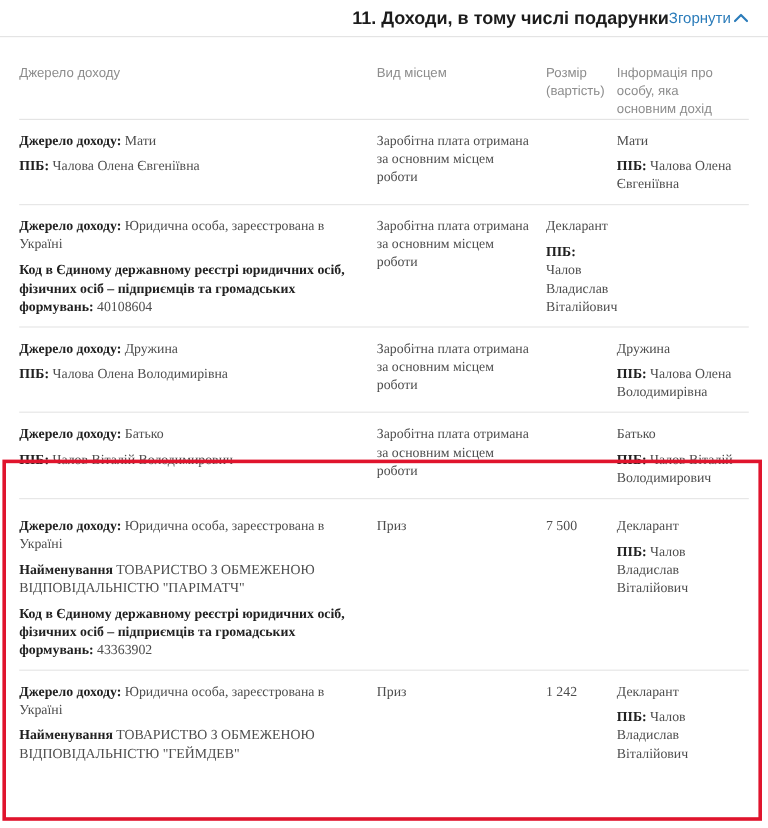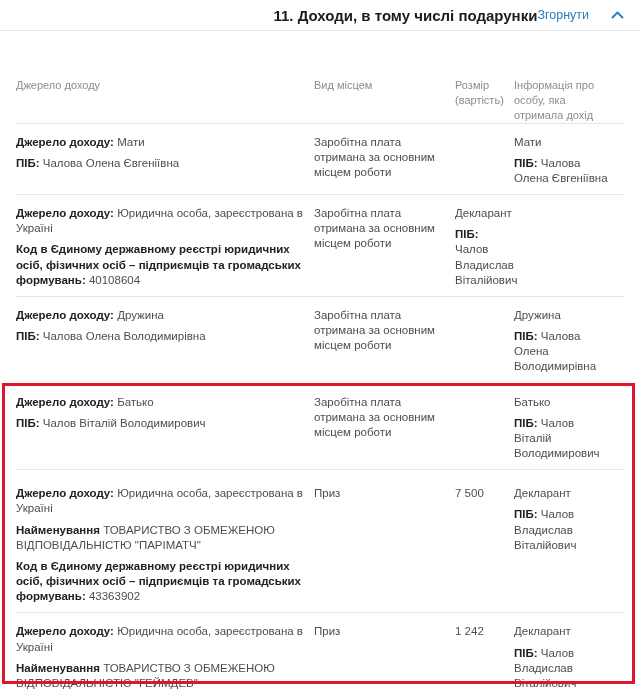"Згорнути" .collapse-btn { gap: 22px -> 2px }
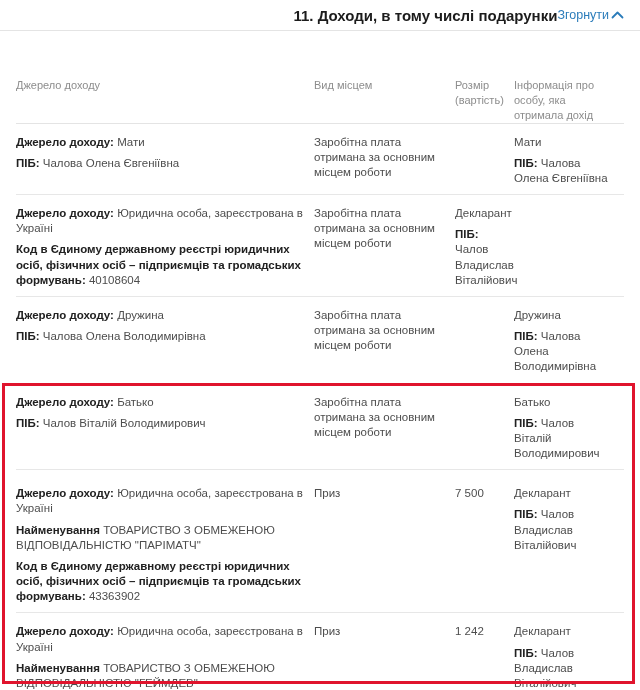"Джерело доходу" .thead > div { margin-top: 24px -> none }
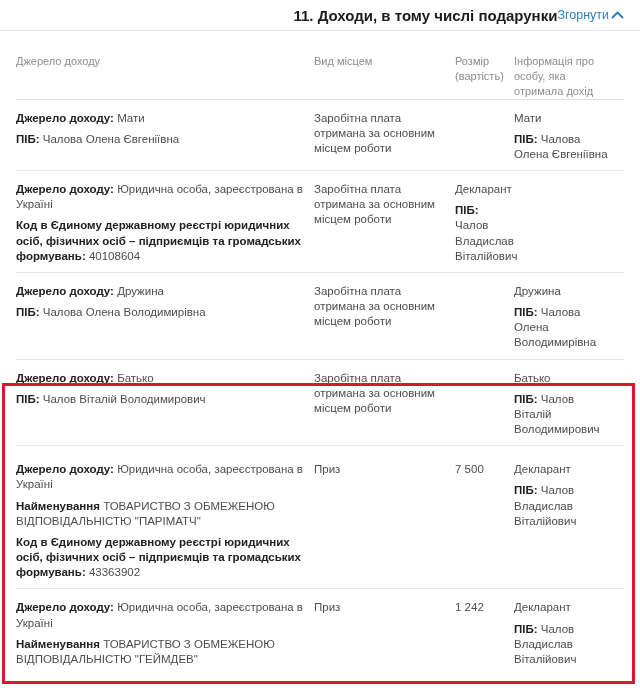"Інформація про особу, яка отримала" div { text: отримала -> основним }
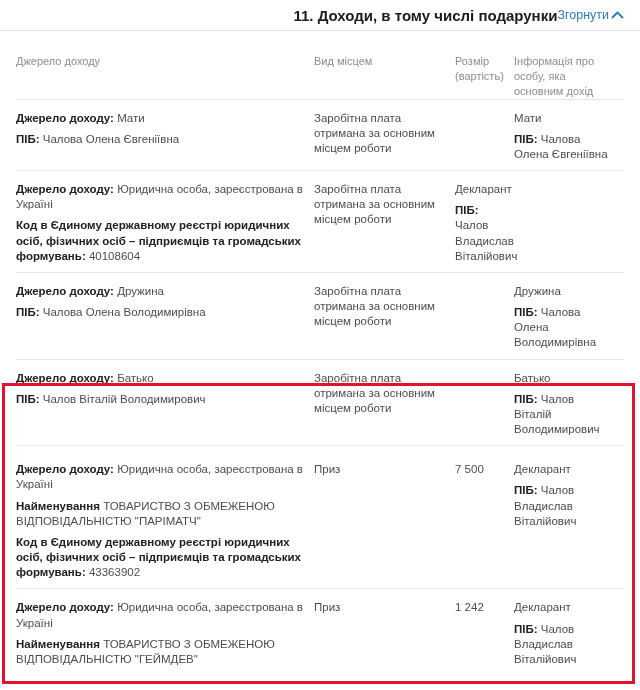"Джерело доходу: Мати" .row { font-family: none -> Liberation Serif, serif }
